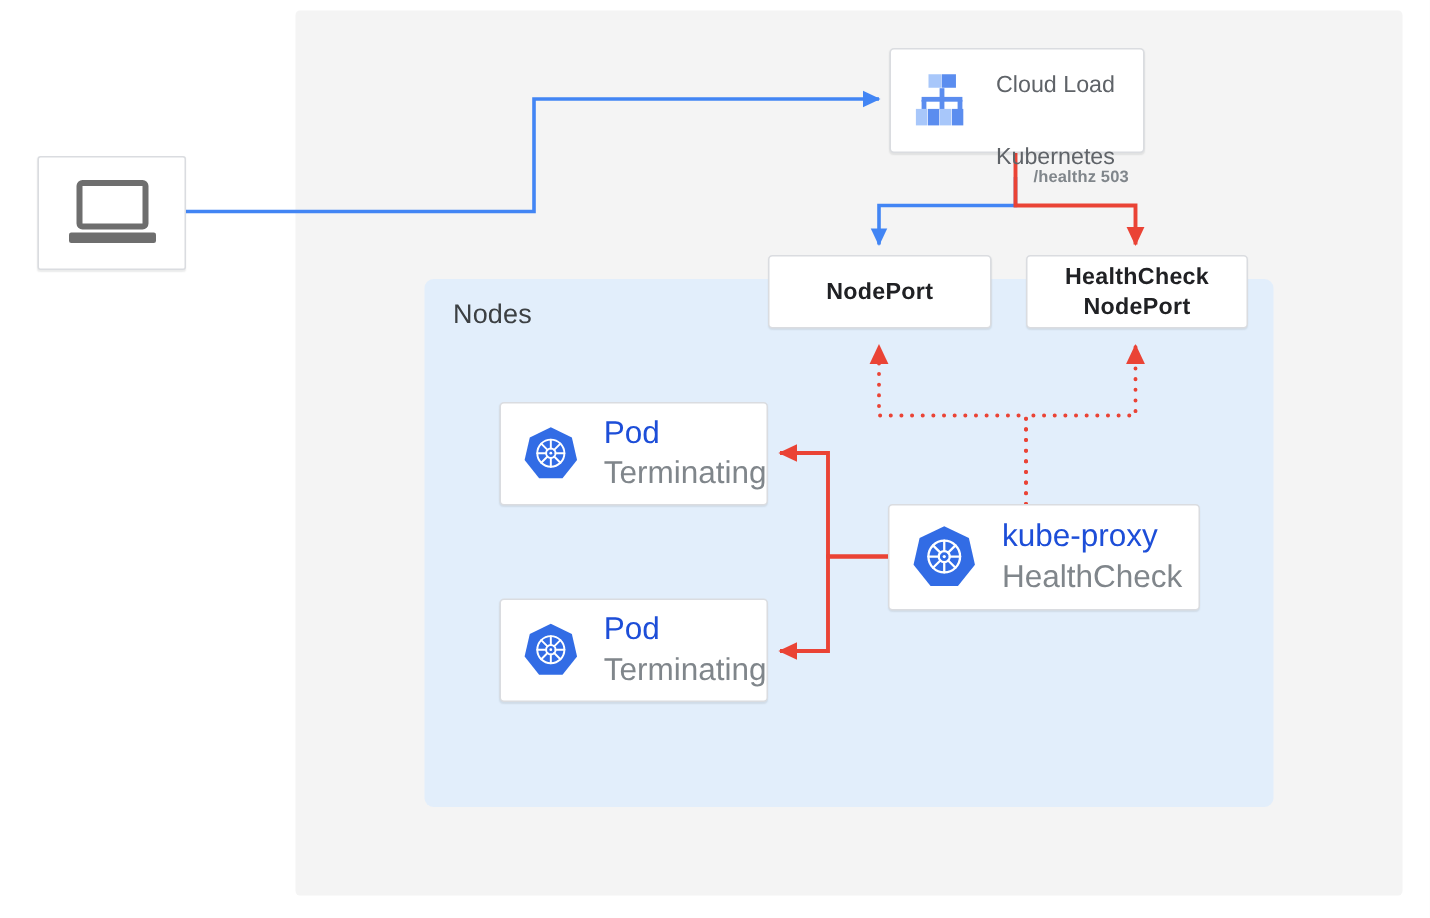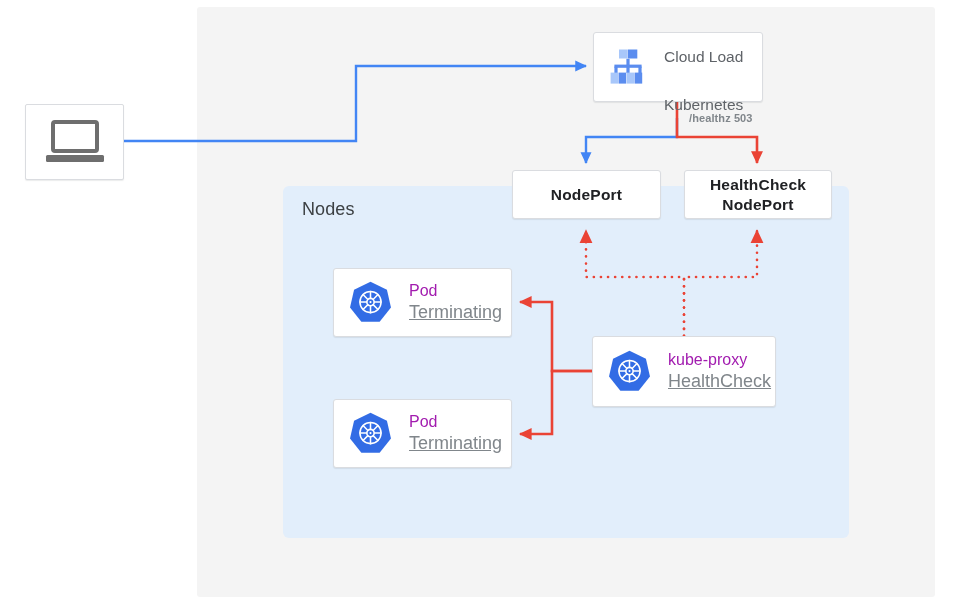"Pod" .node-title { color: #a21caf -> #1d4ed8; font-size: 16px -> 21px }
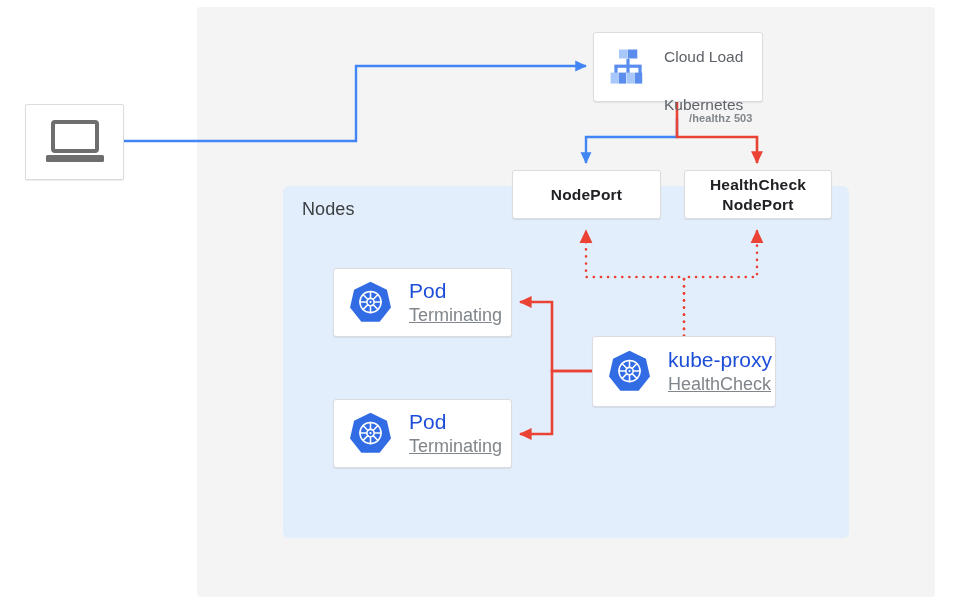"Terminating" .node-sub { font-size: 18px -> 21px; text-decoration: underline -> none }
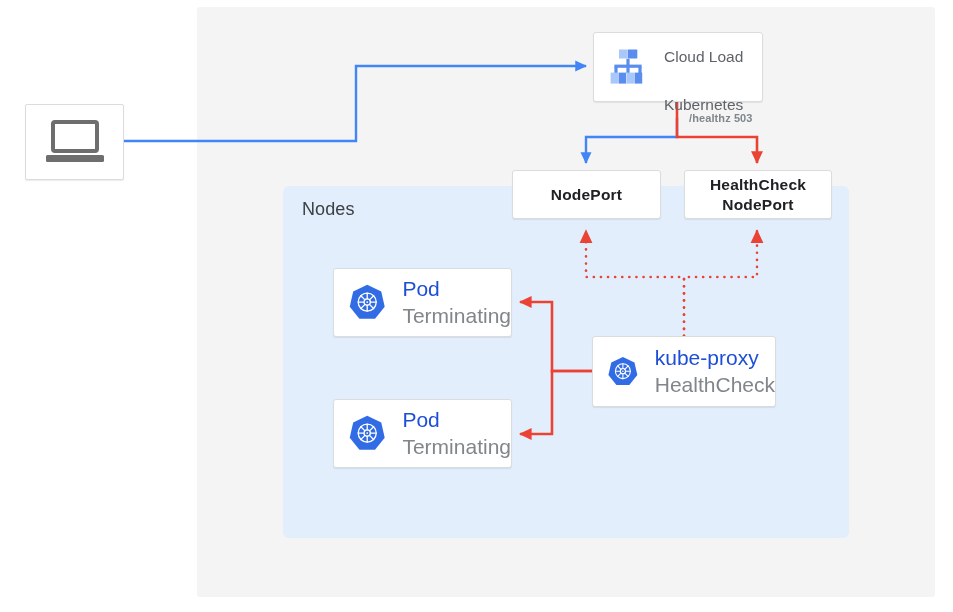"kube-proxy" #kubeproxy-node { width: 184px -> 208px }
